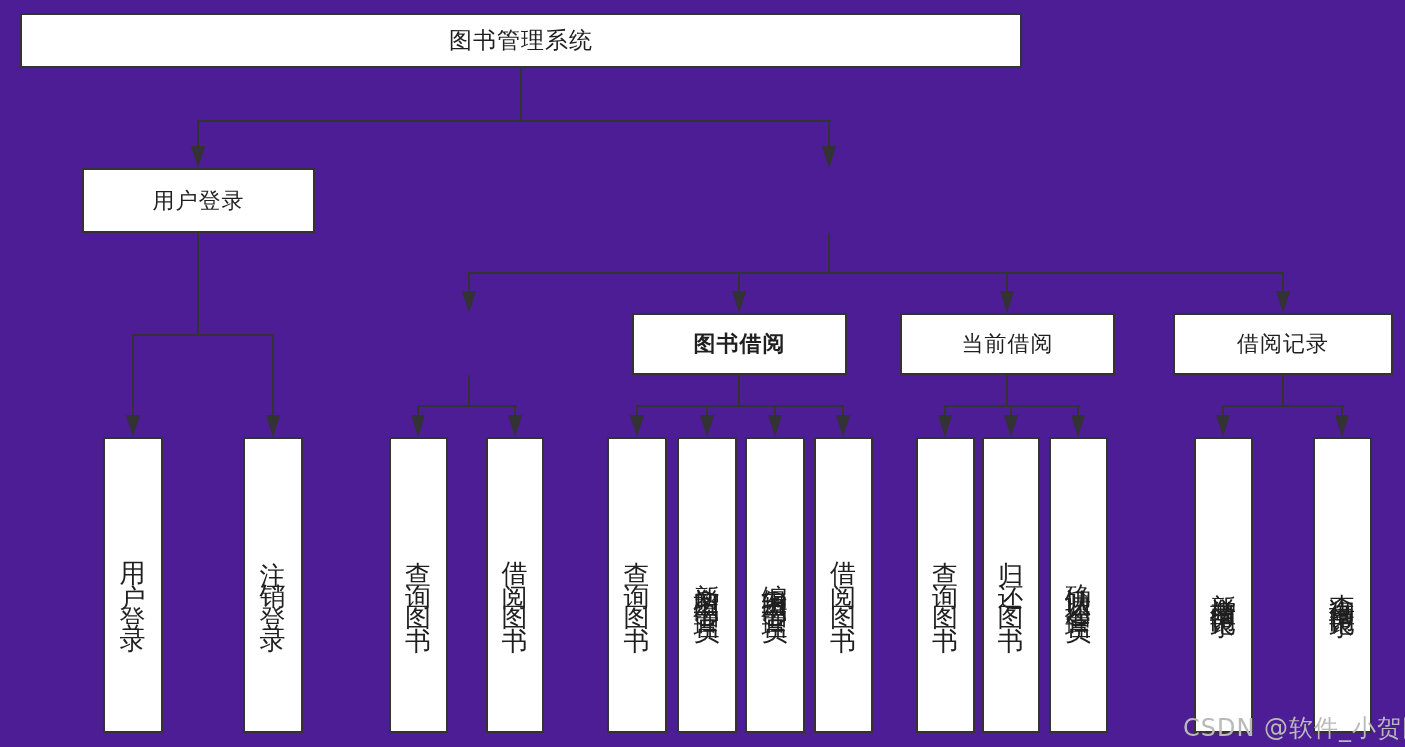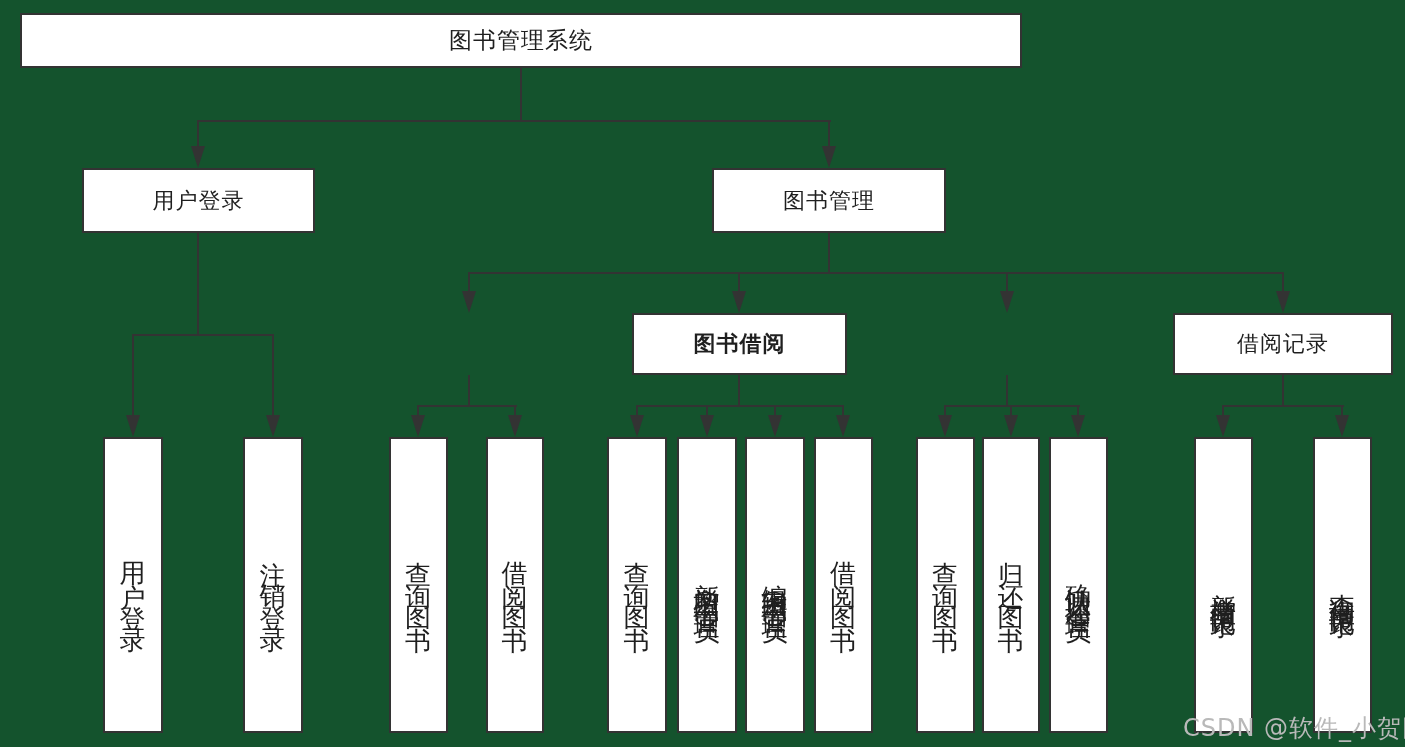"图书管理系统" .canvas { background: #14532d -> #4c1d95 }
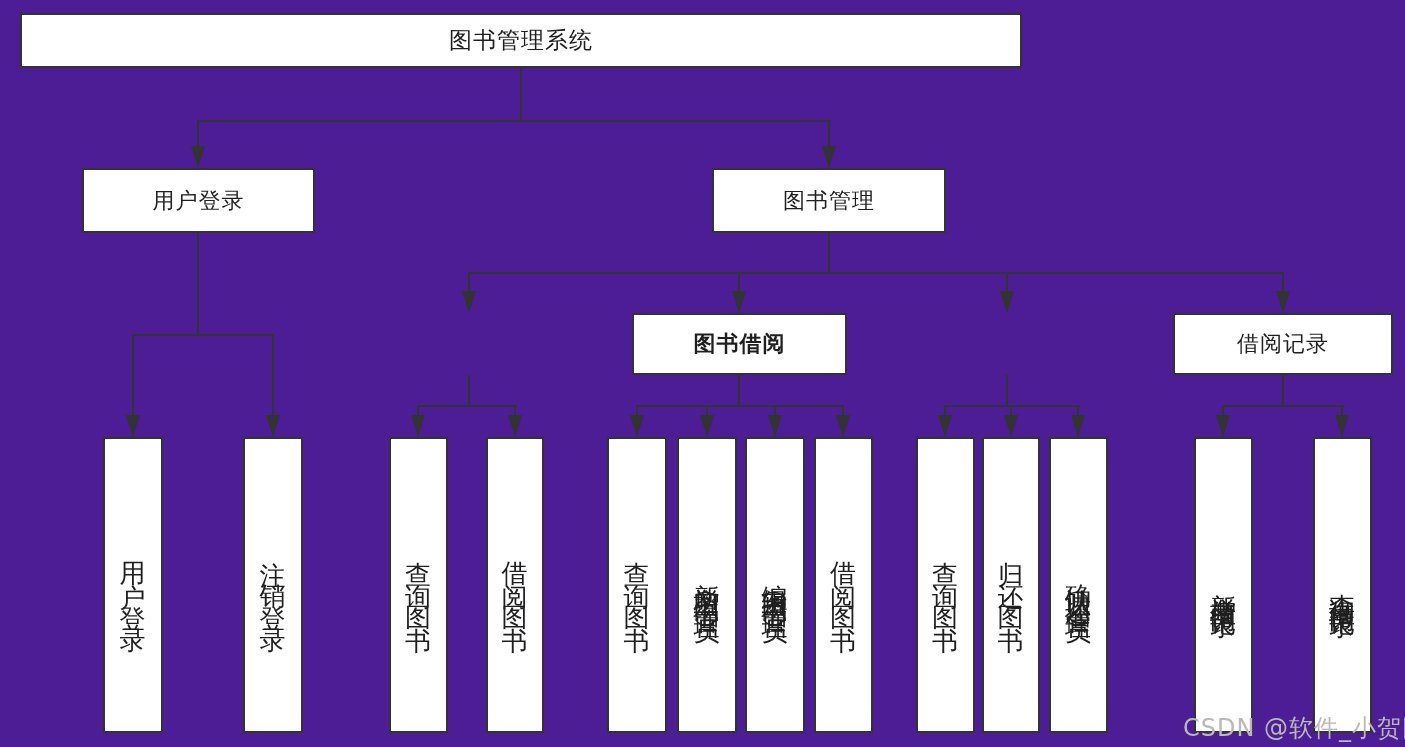"图书管理" div.node { html: <div> <span>图书管理</span> </div> -> none }
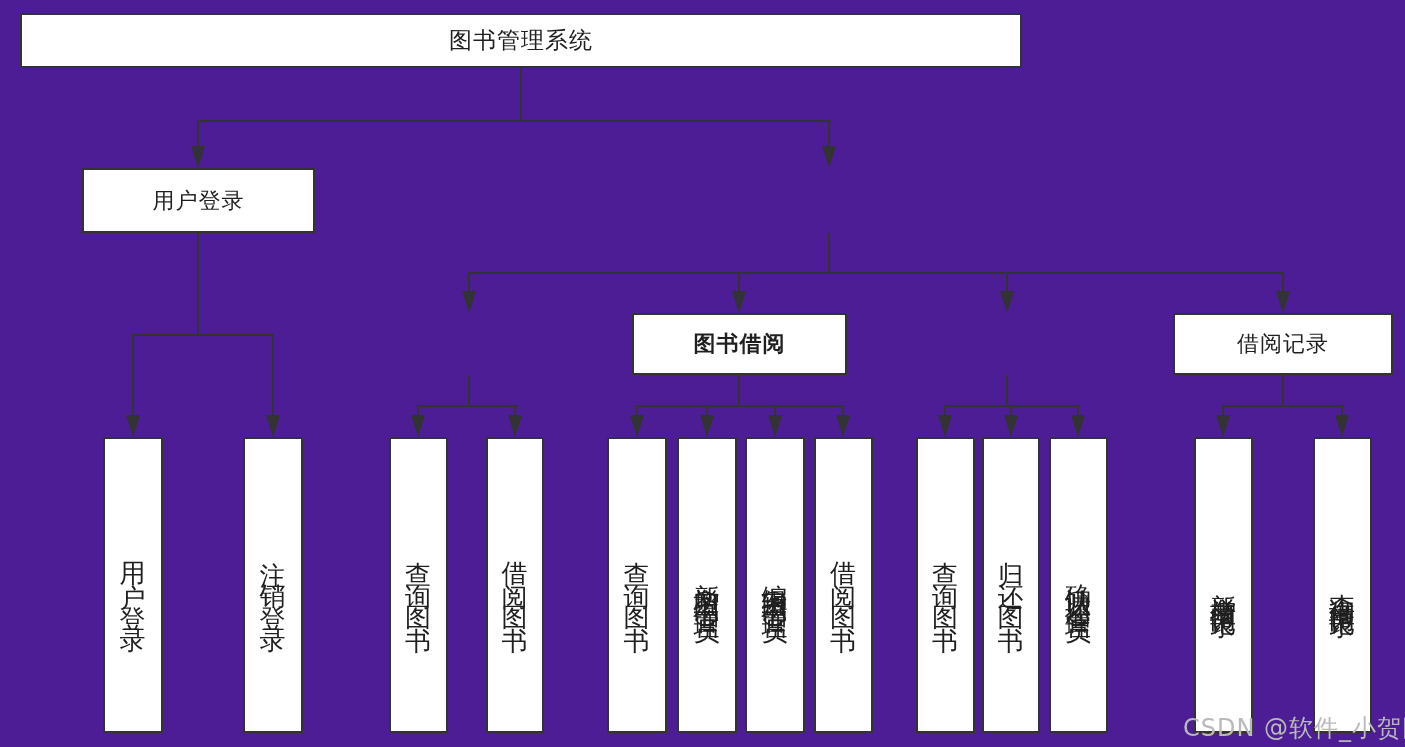"当前借阅" div.node { html: none -> <div> <span>当前借阅</span> </div> }
